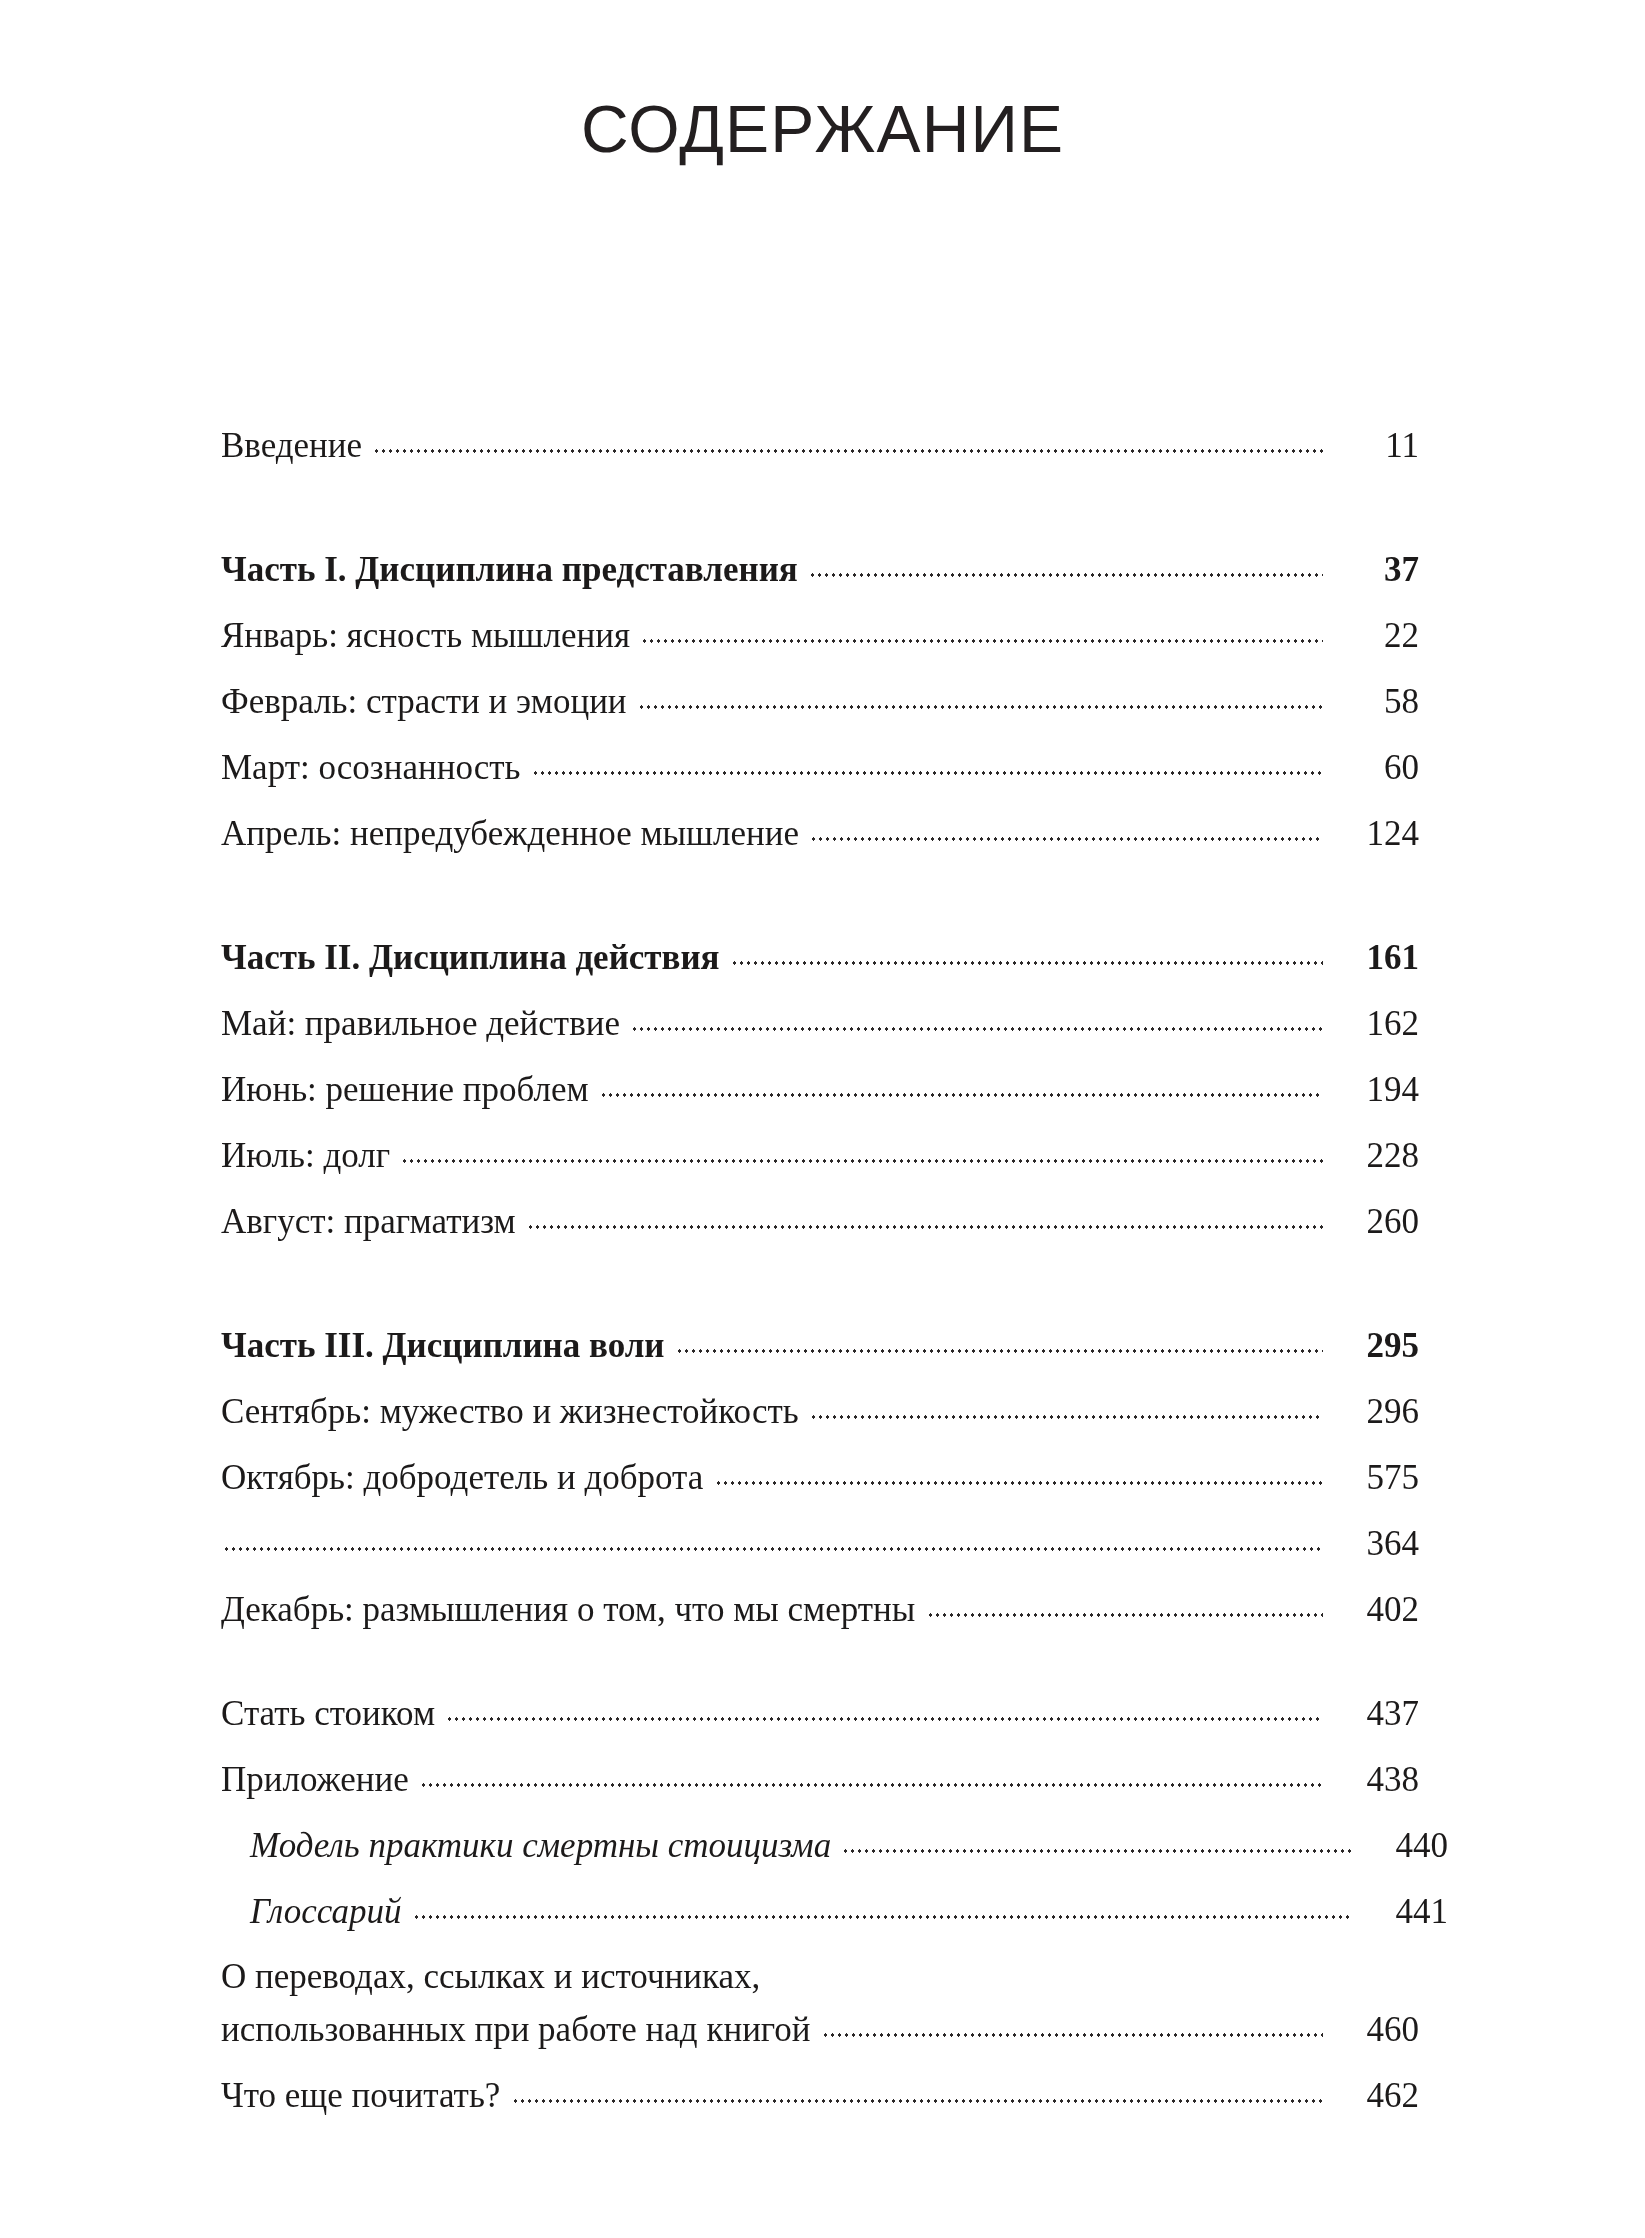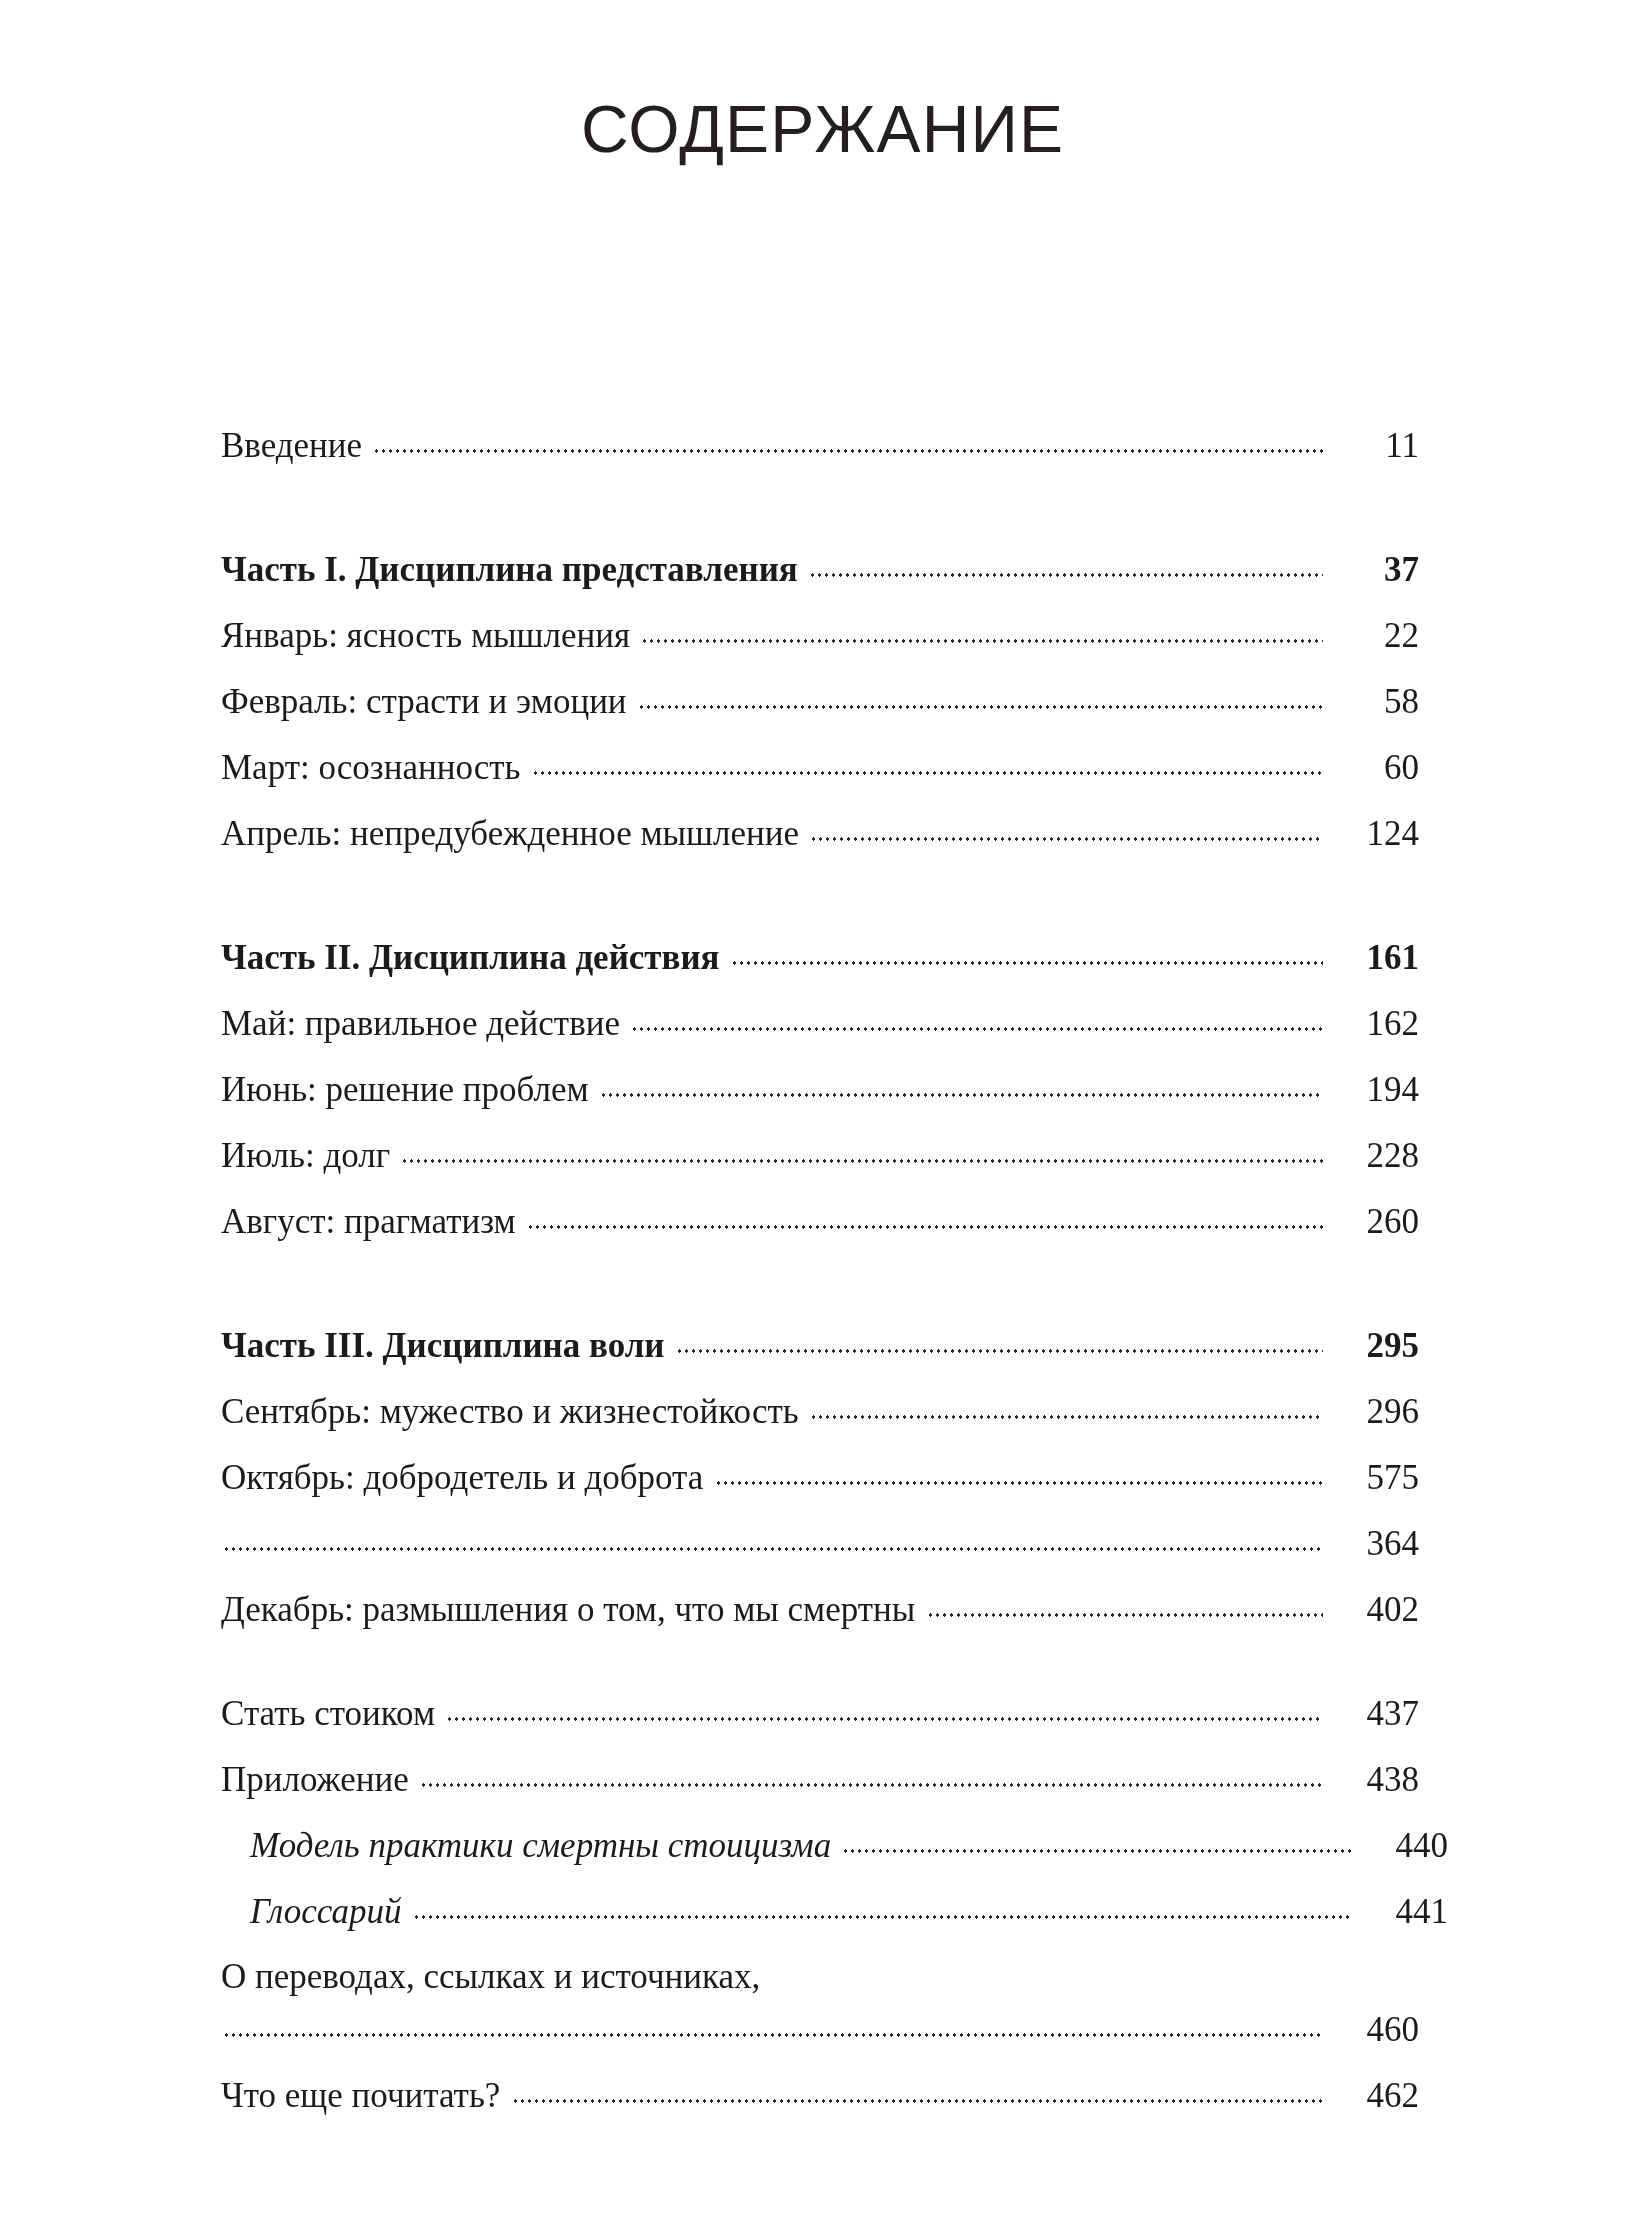"использованных при работе над книгой" span.toc-label { html: none -> <span>использованных при работе над книгой</span> }
